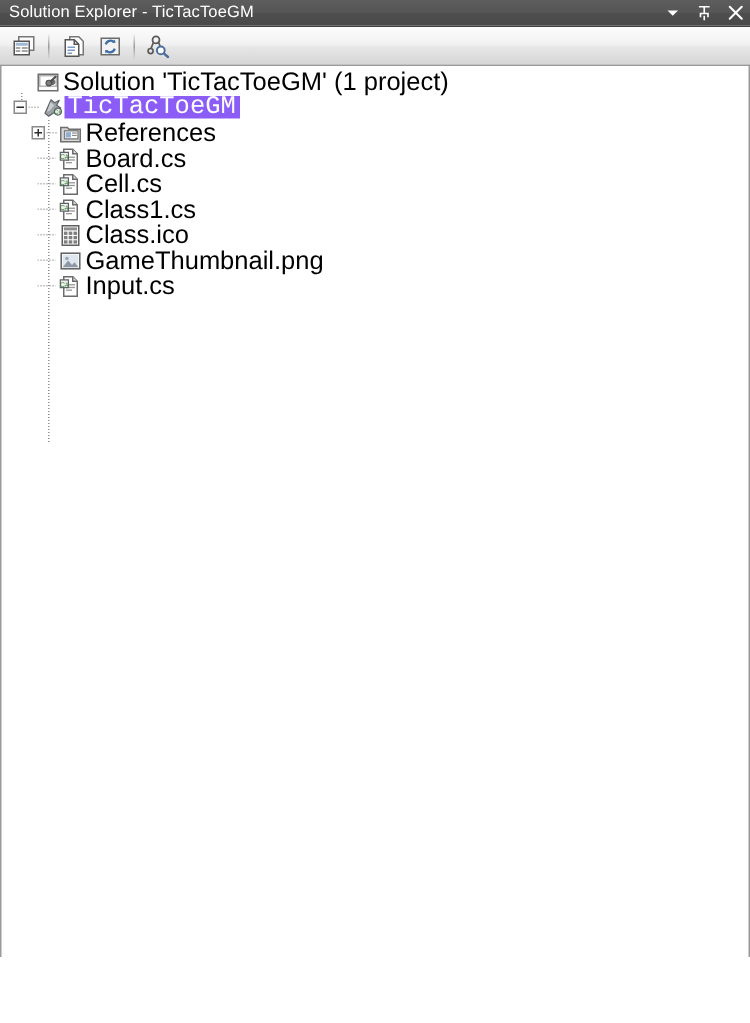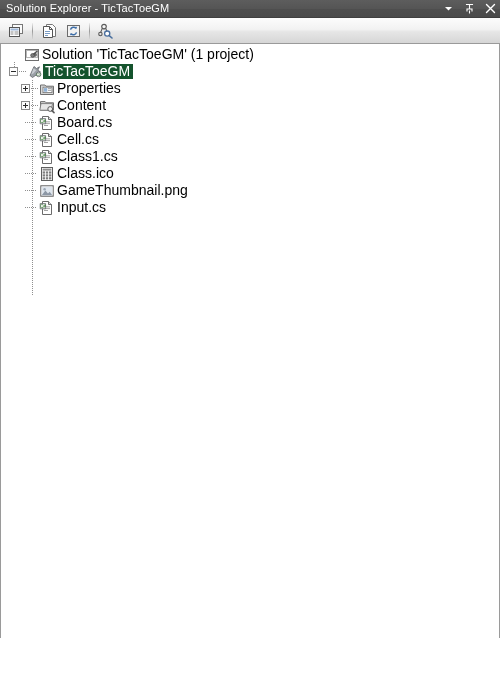"Solution 'TicTacToeGM' (1 project)" .row-label { font-size: 14px -> 17px }
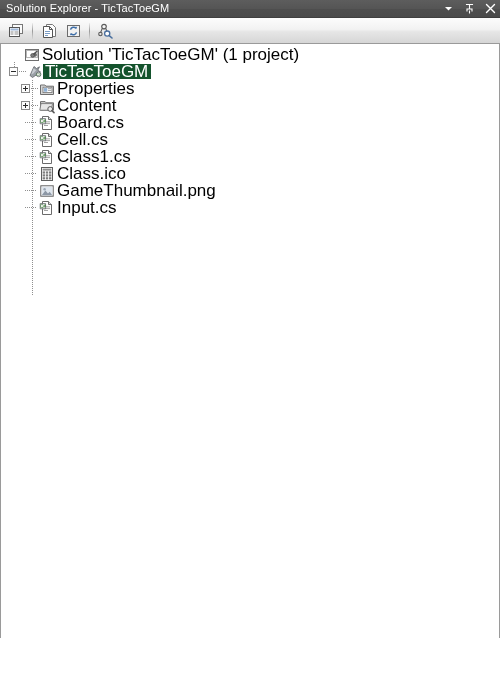"TicTacToeGM" .row.selected .row-label { background: #14532d -> #8b5cf6; font-family: none -> Liberation Mono, monospace }
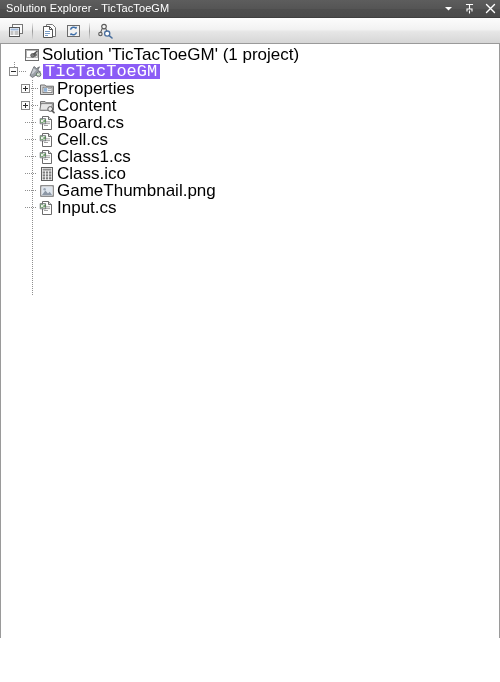"Properties" span.row-label { text: Properties -> References }
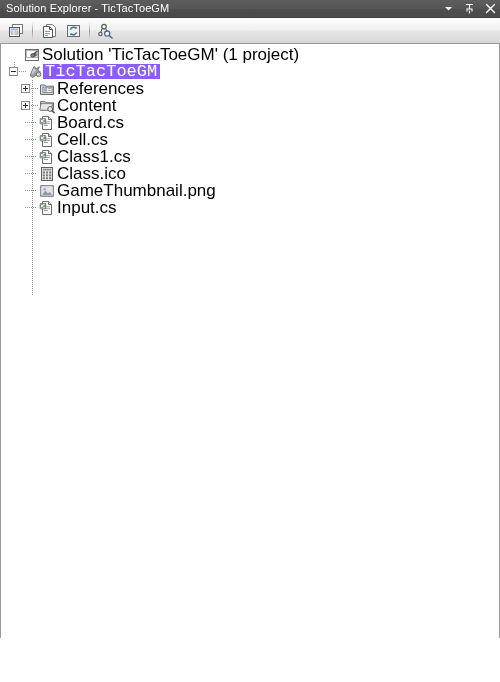"Content" div.row { html: <div> <span></span> <span></span> <span></span> <span> <svg> <path></path> <path></path> <circle></circle> <path></path> </svg> </span> <span>Content</span> </div> -> none }
